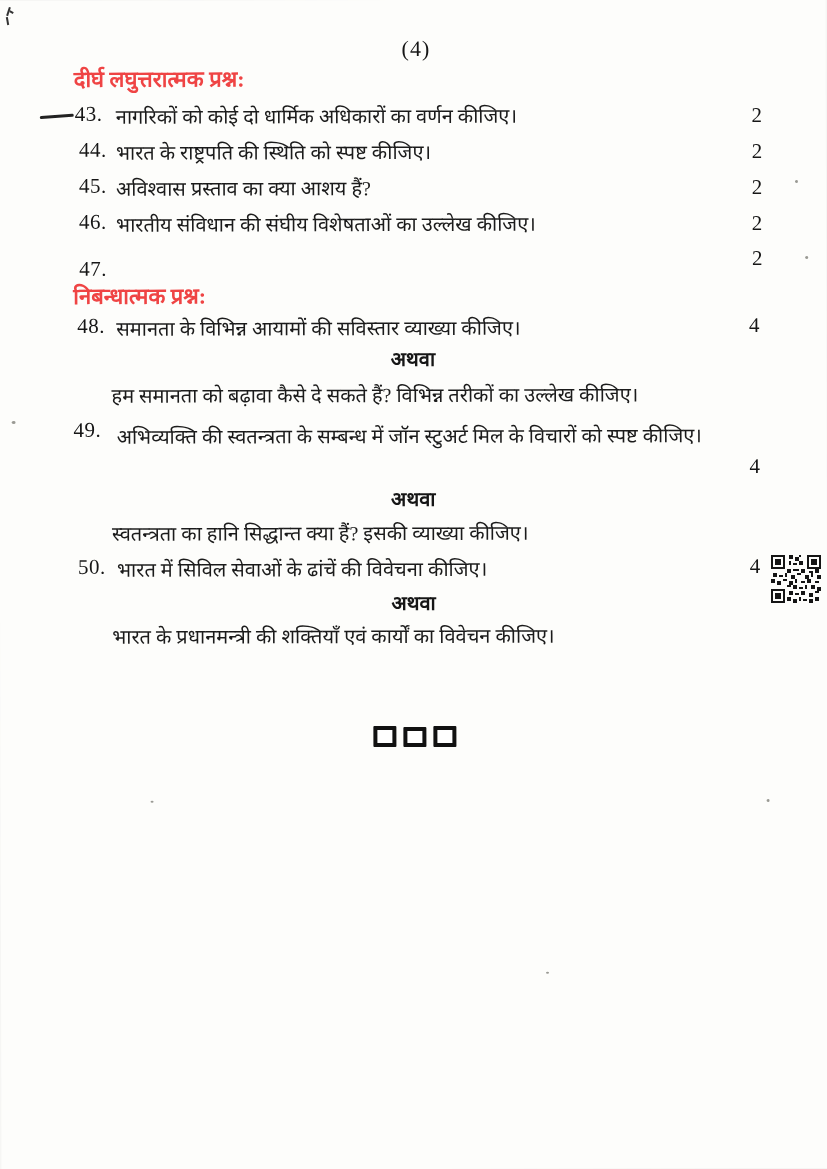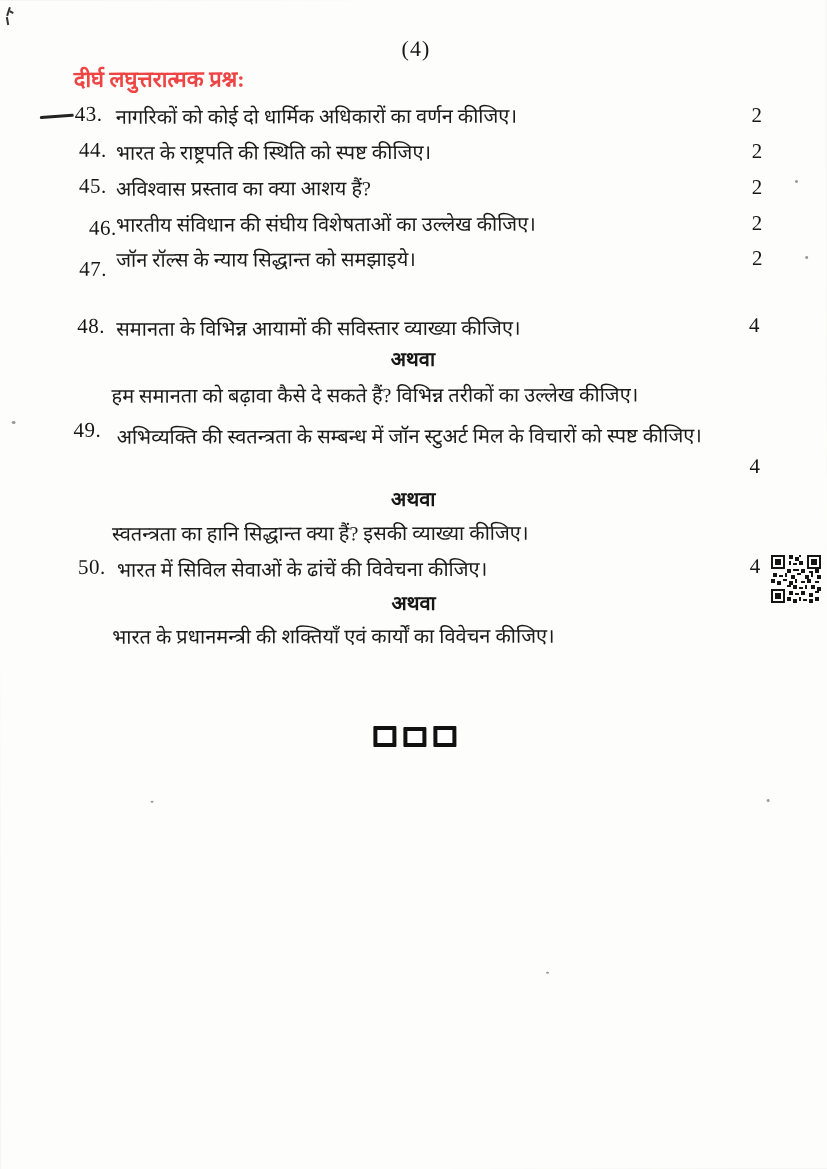"46." div.abs { margin-left: 10px -> none; top: 215px -> 209px }
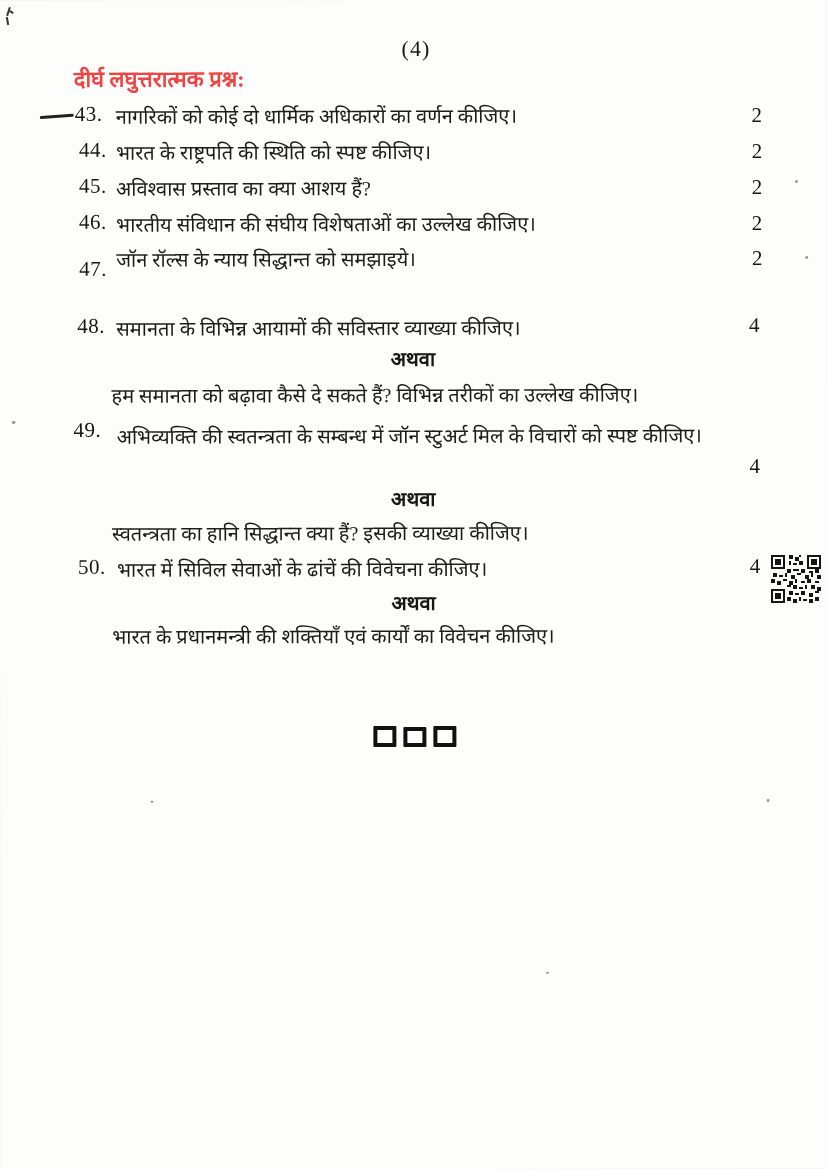"जॉन रॉल्स के न्याय सिद्धान्त" div.abs { html: <div>जॉन रॉल्स के न्याय सिद्धान्त को समझाइये।</div> -> none }
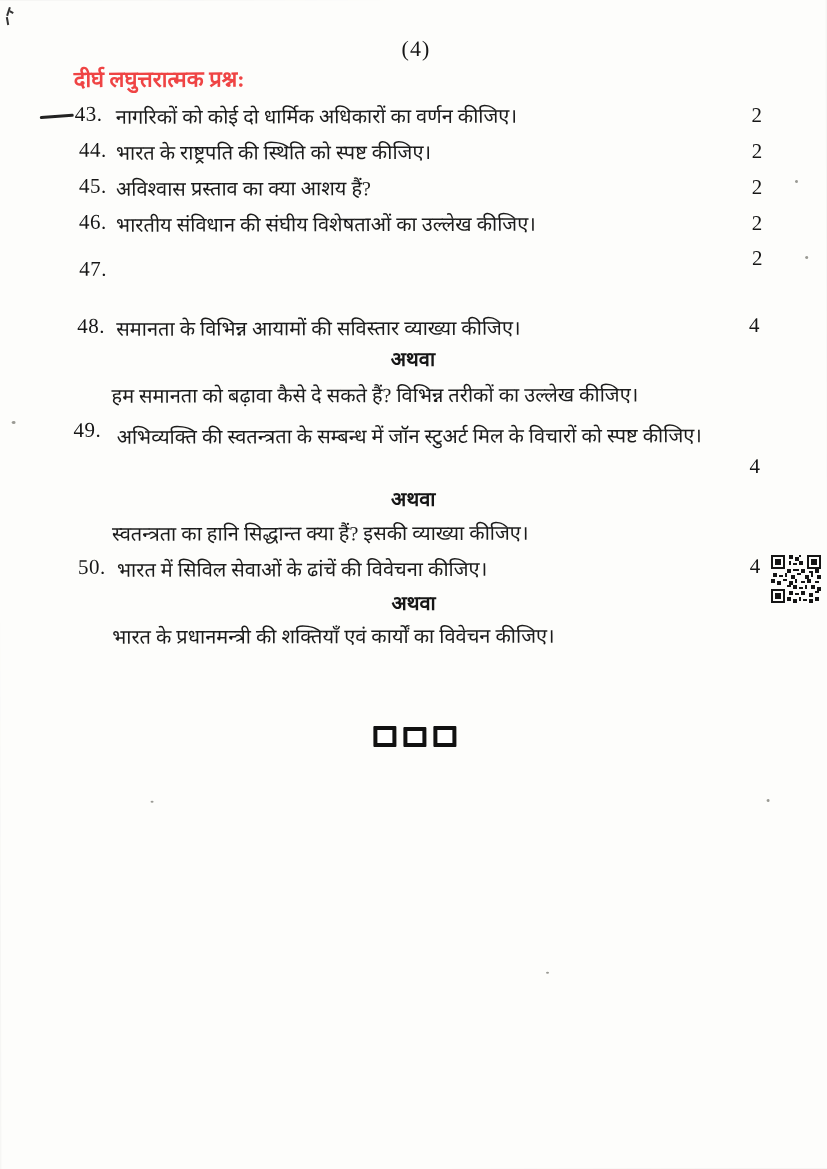"निबन्धात्मक प्रश्न:" div.abs { html: none -> <div>निबन्धात्मक प्रश्न:</div> }
